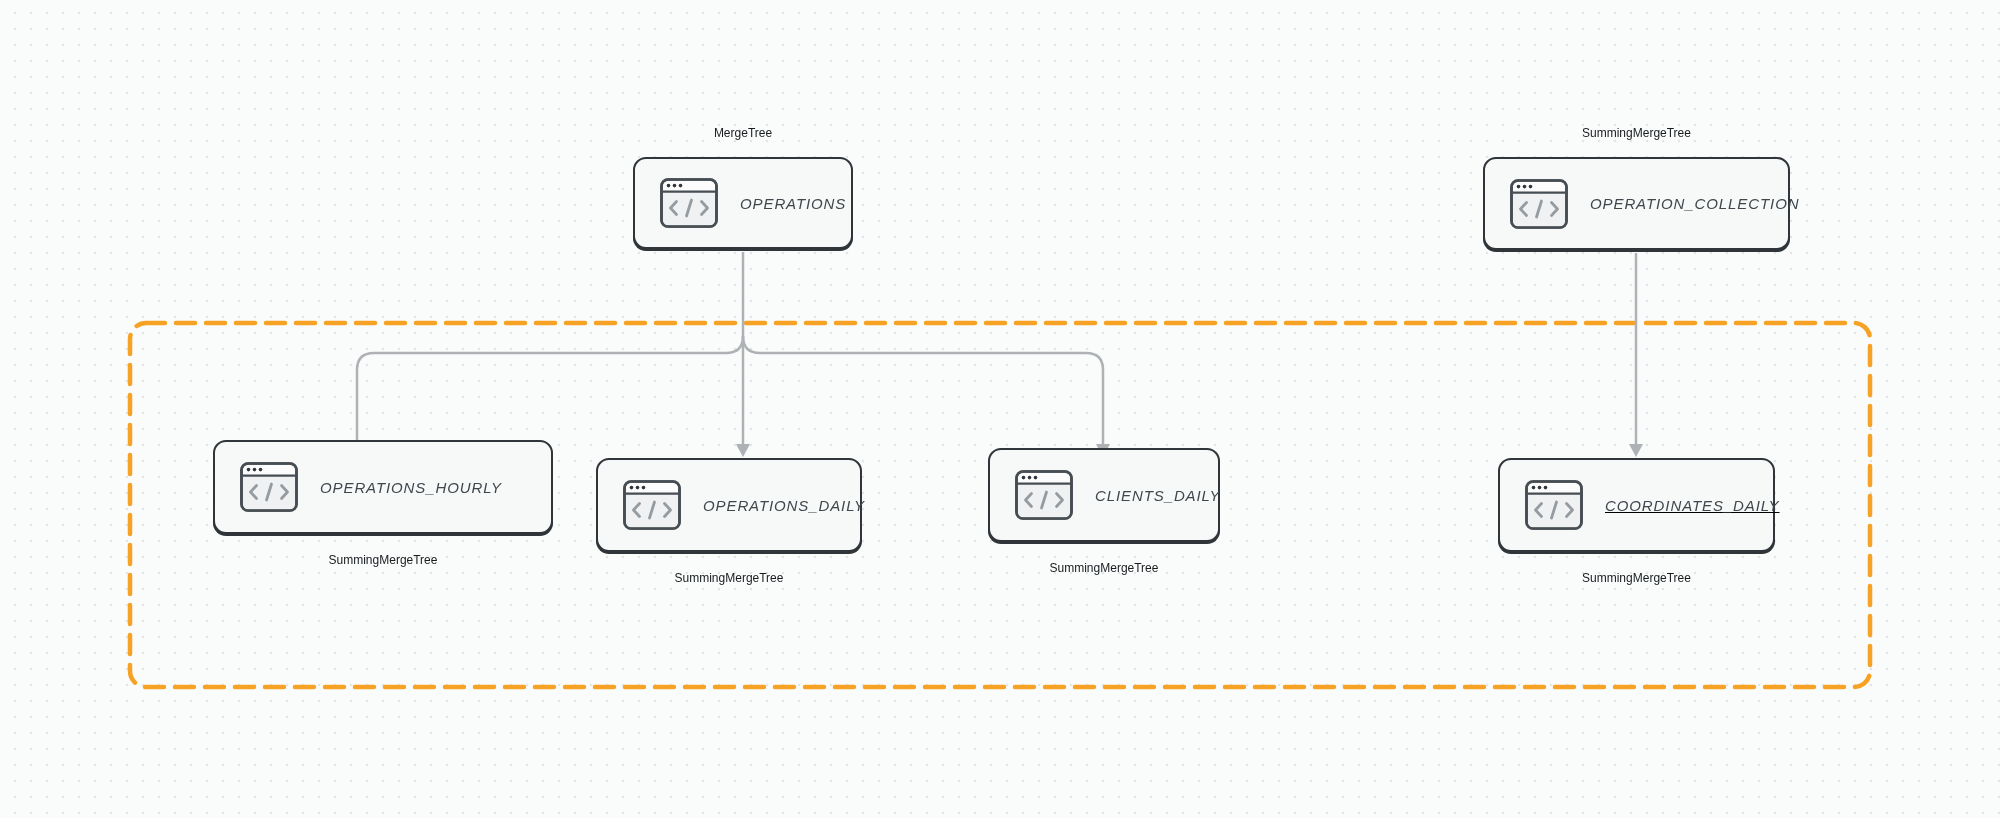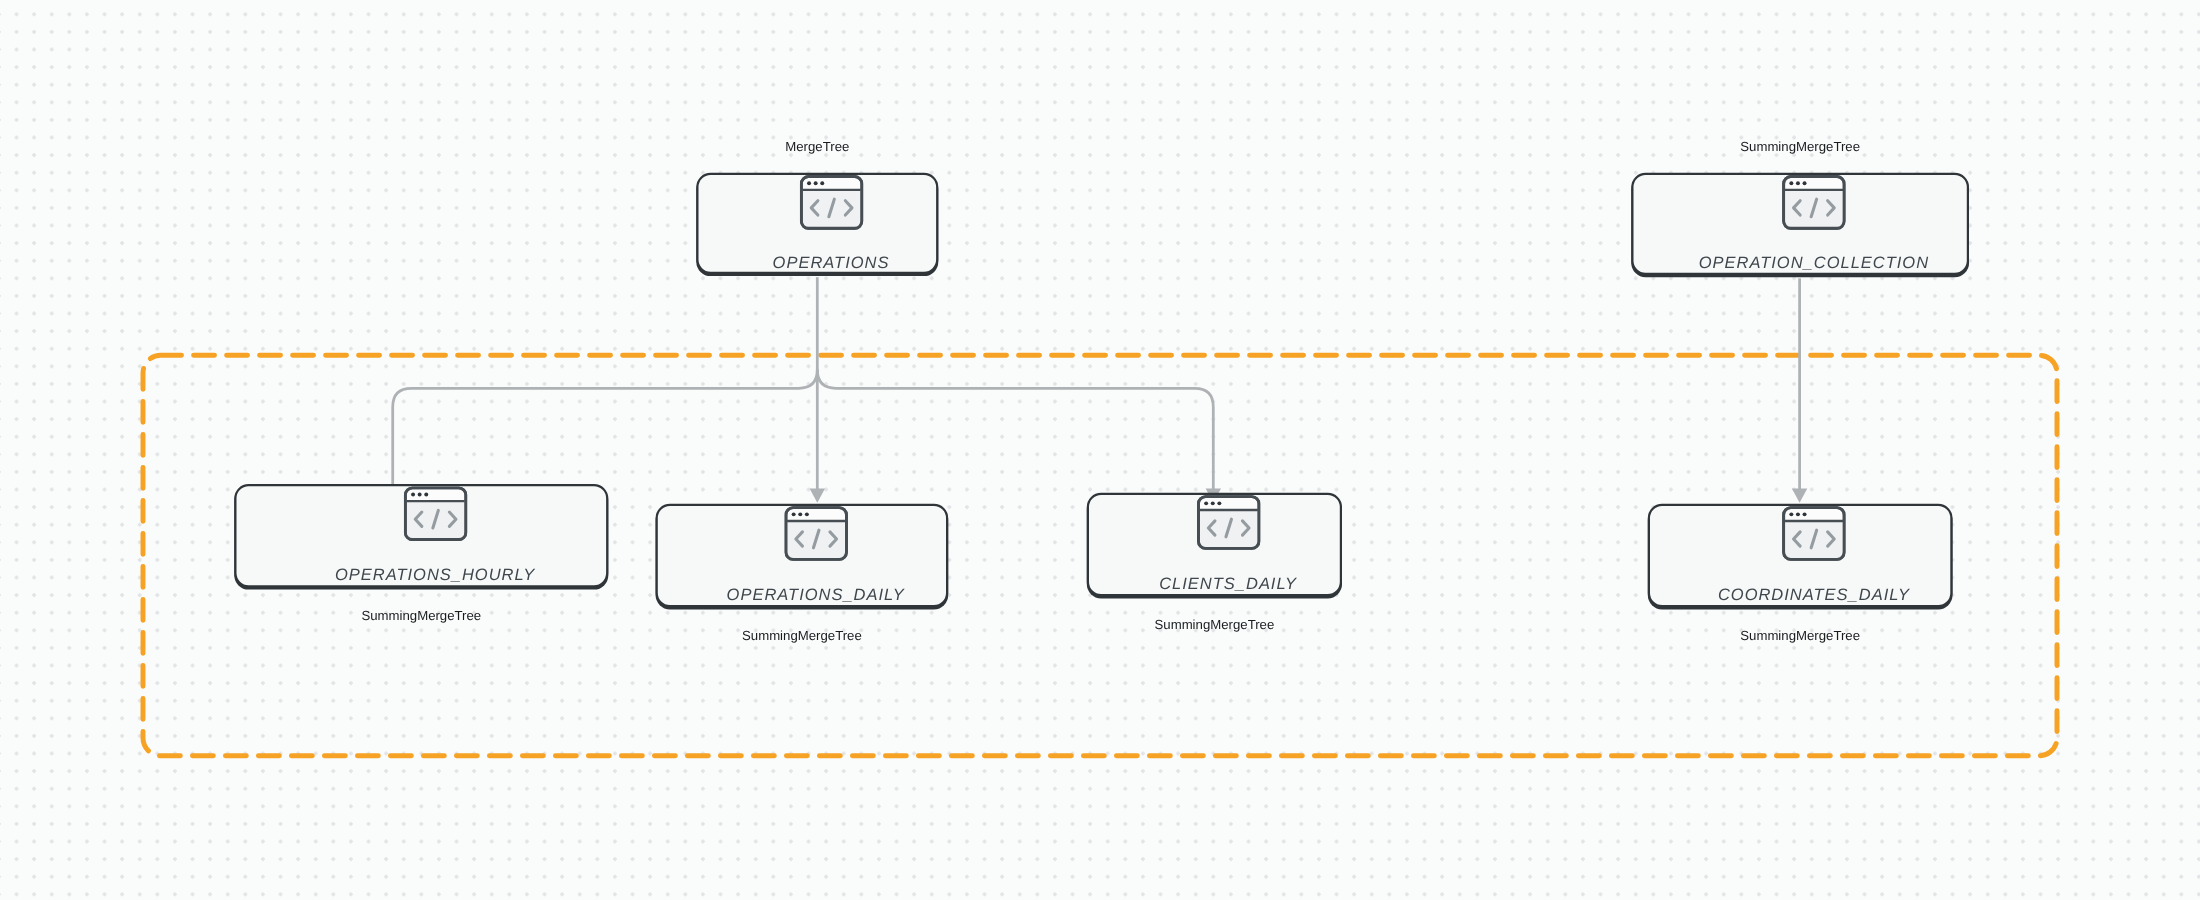"OPERATIONS" .node-box { flex-direction: column -> none }
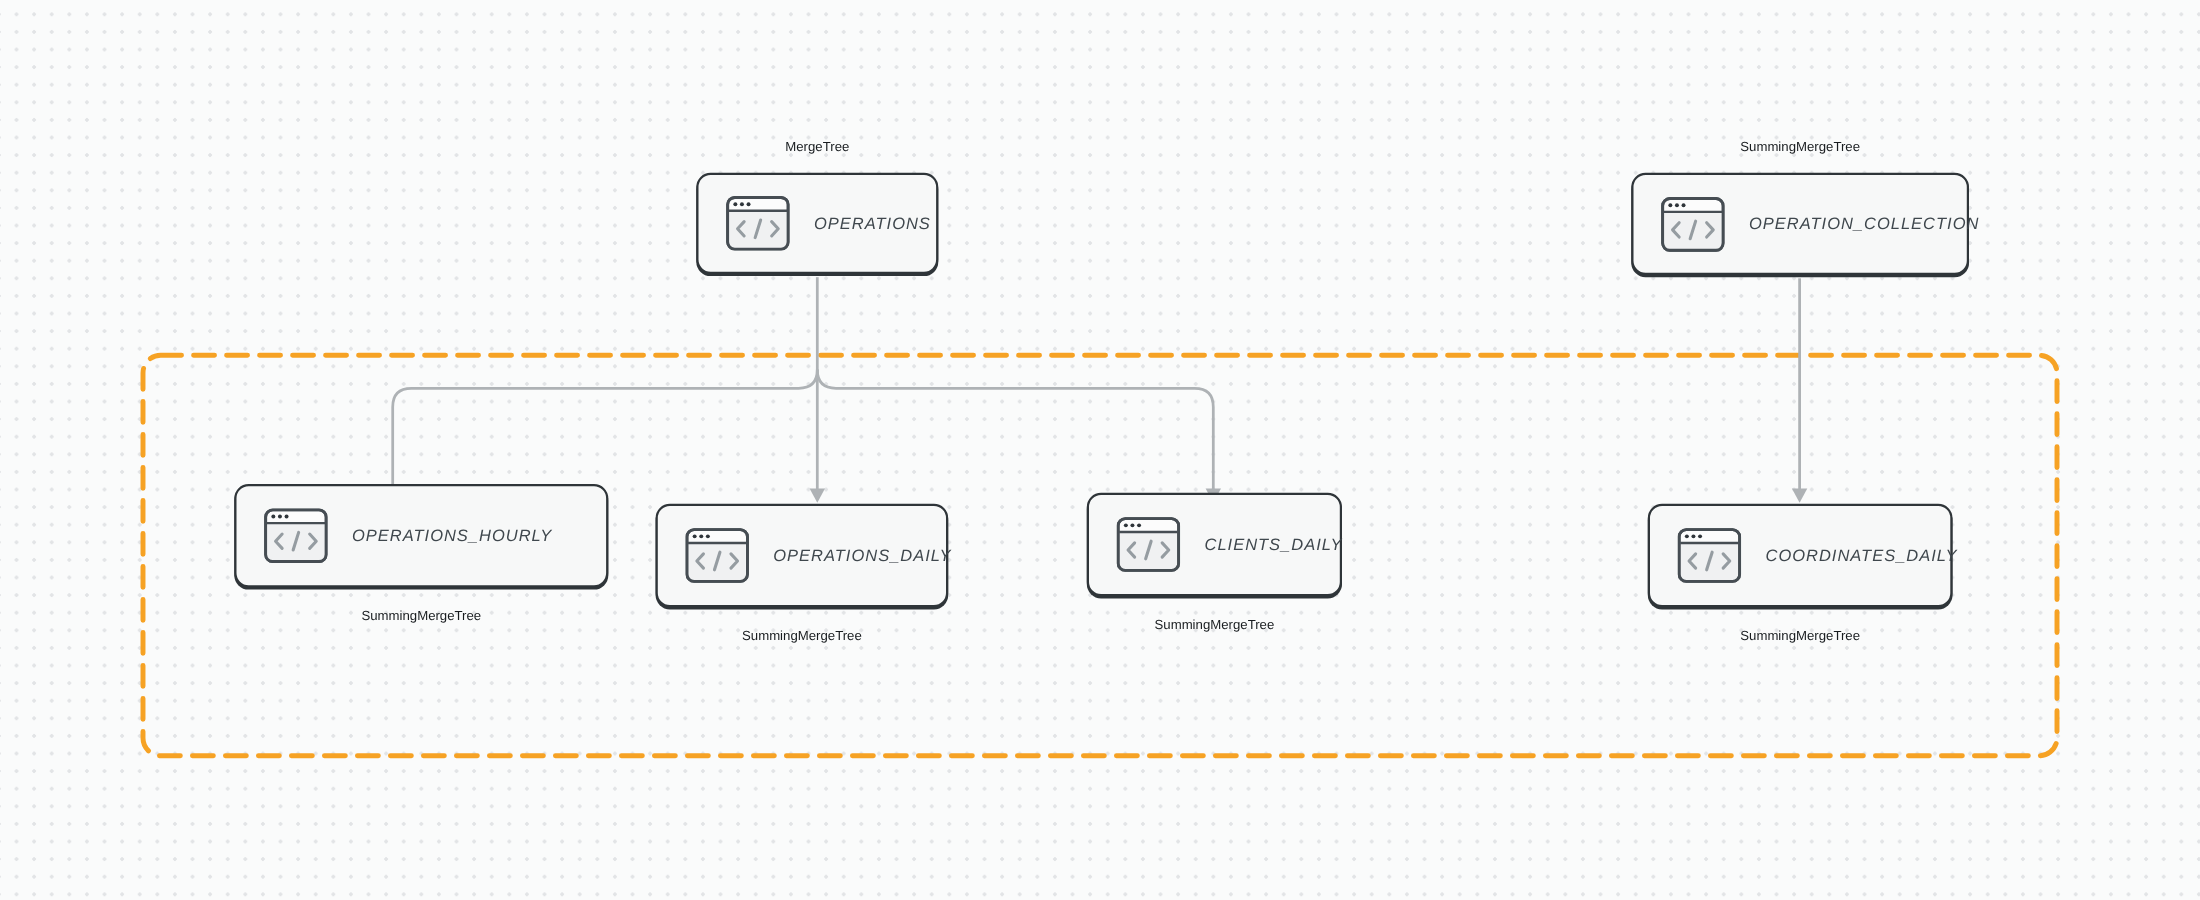"COORDINATES_DAILY" div.node-wrap { text-decoration: none -> underline }
